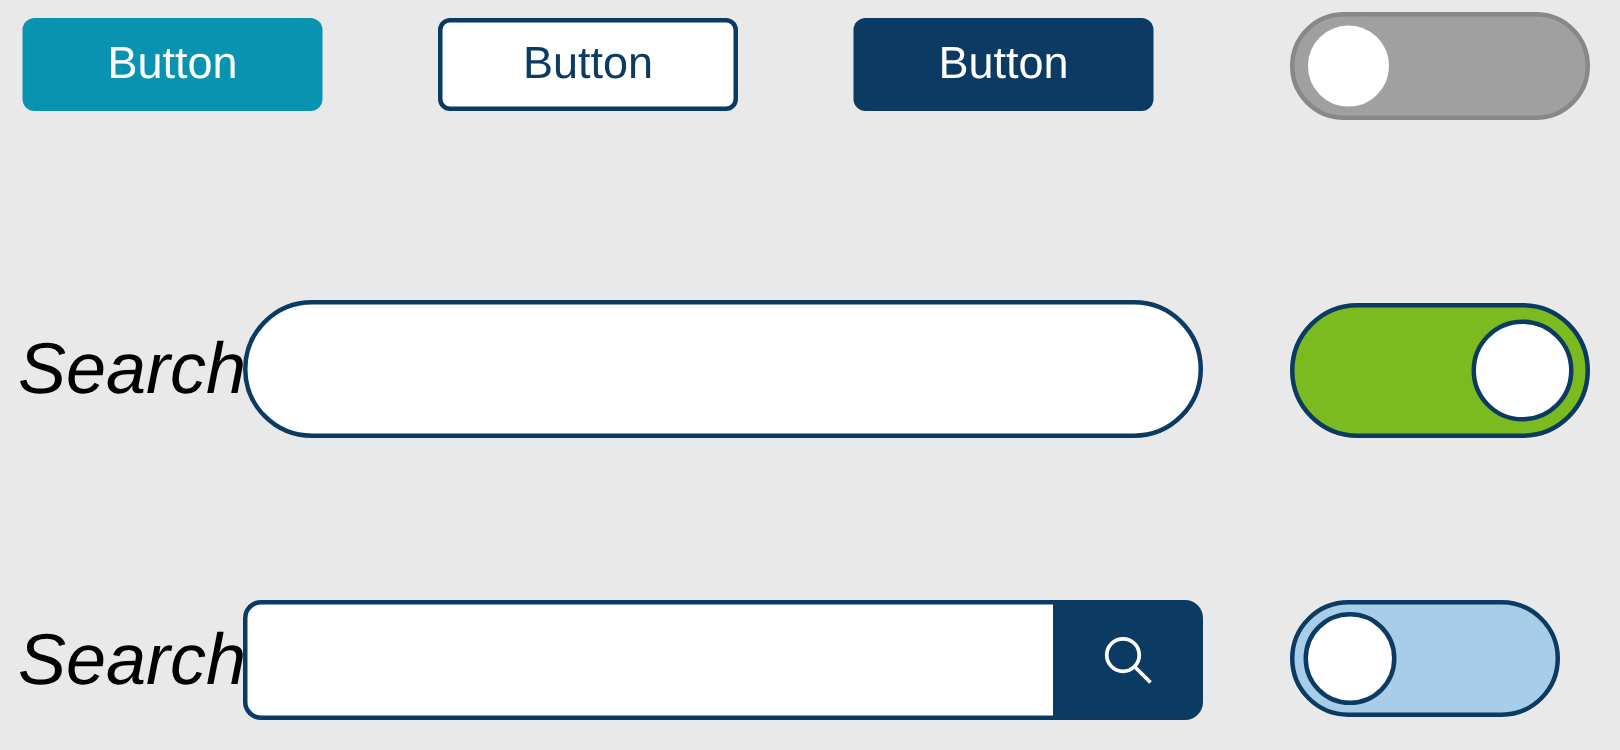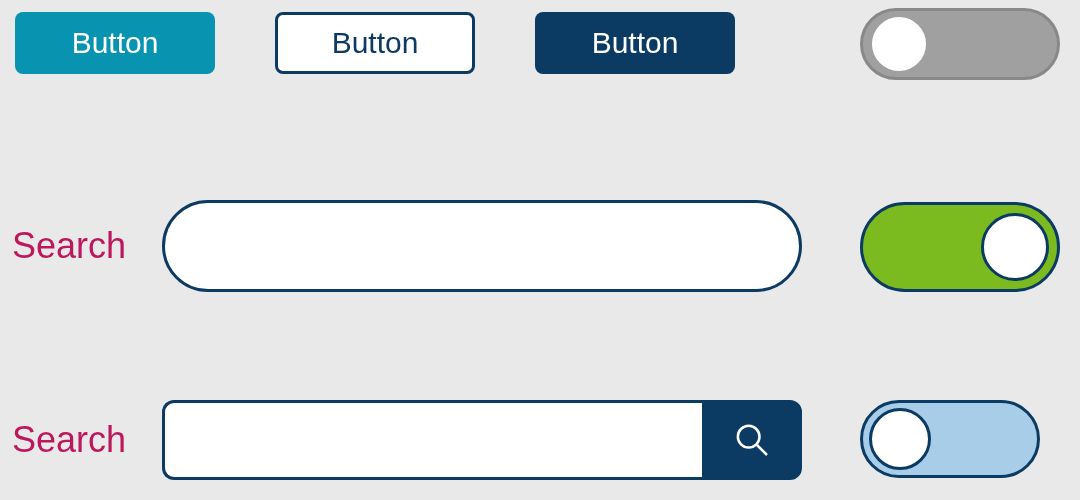"Button" .button-row { gap: 60px -> 77px }
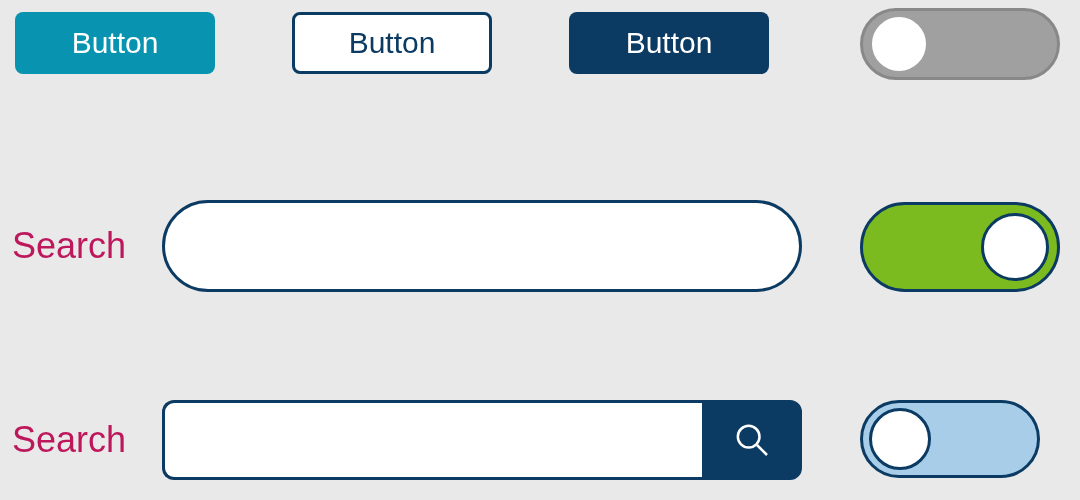"Search" .search-label { color: #be185d -> #000000; font-size: 36px -> 48px; font-style: none -> italic }
